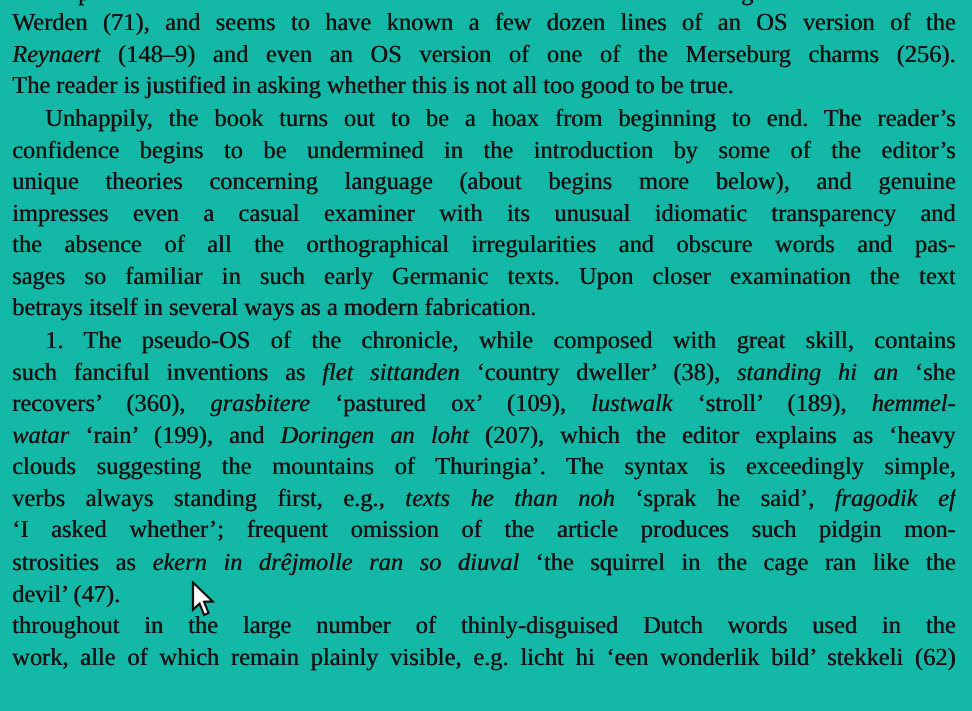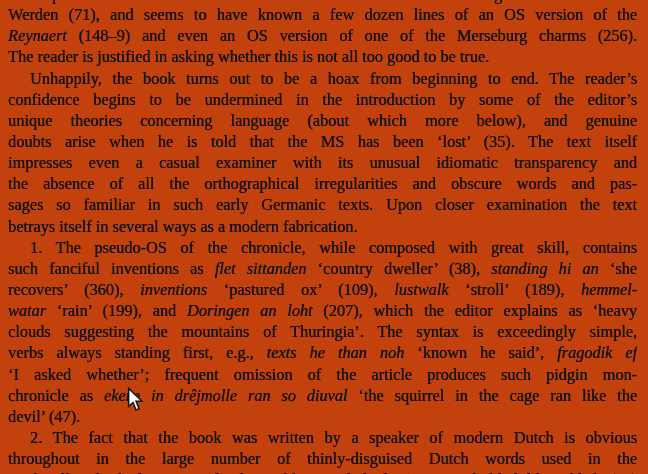"Werden (71), and seems to" div.page { background: #c2410c -> #14b8a6 }
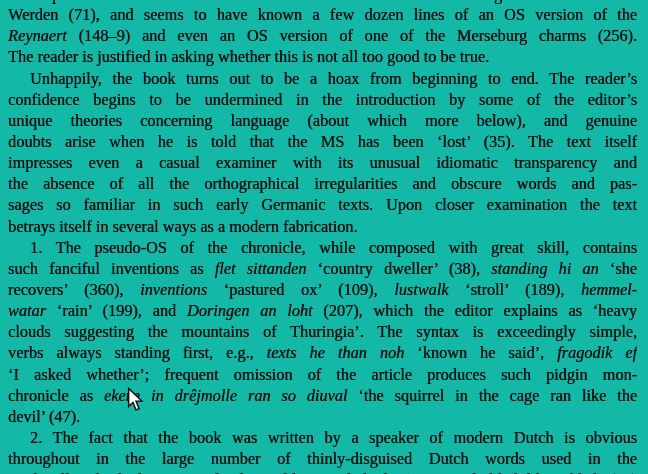"unique theories concerning language" span { text: which -> begins }
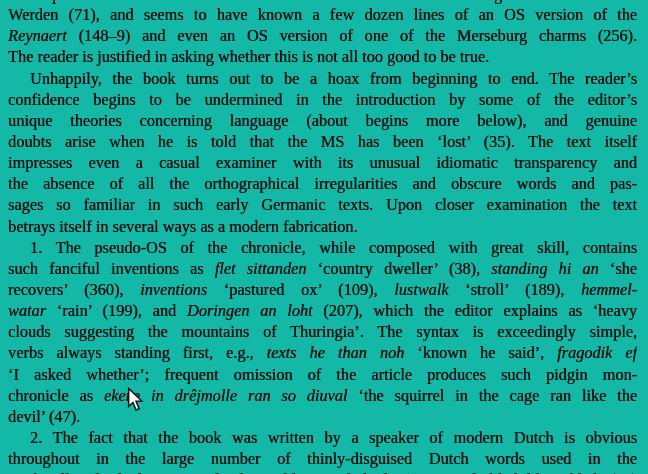"doubts arise when he is" div.line { html: <div><span>doubts arise when he is told that the MS has been ‘lost’ (35). The text itself</span></div> -> none }
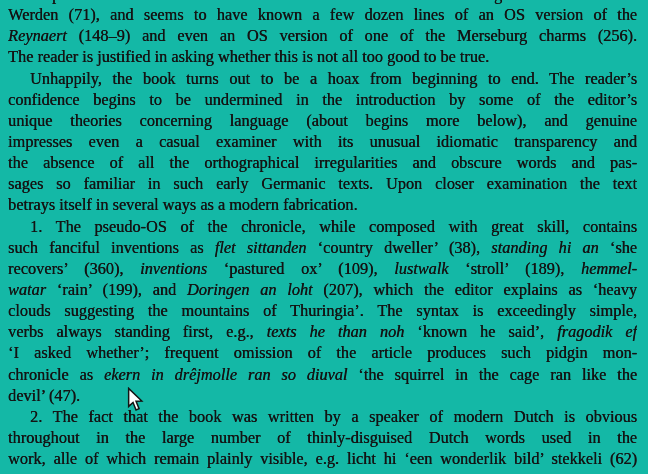"inventions" i { text: inventions -> grasbitere }
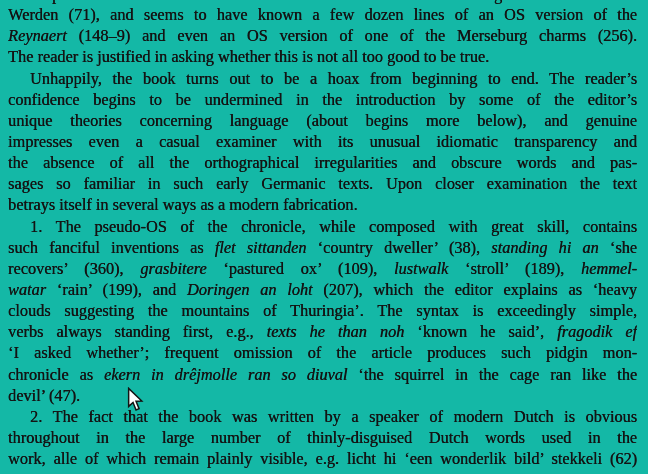"‘known he said’," span { text: known -> sprak }
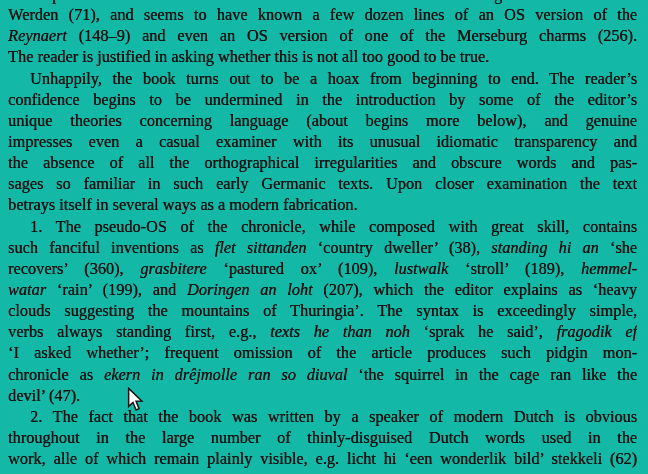"chronicle as" span { text: chronicle -> strosities }
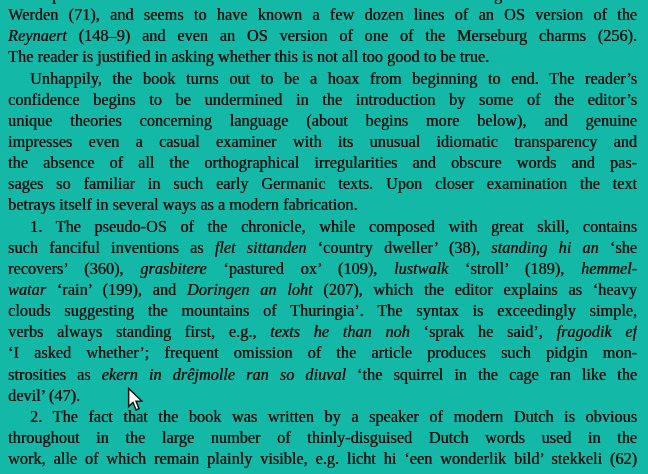"2. The fact that the" div.line { html: <div><span>2. The fact that the book was written by a speaker of modern Dutch is obvious</span></div> -> none }
